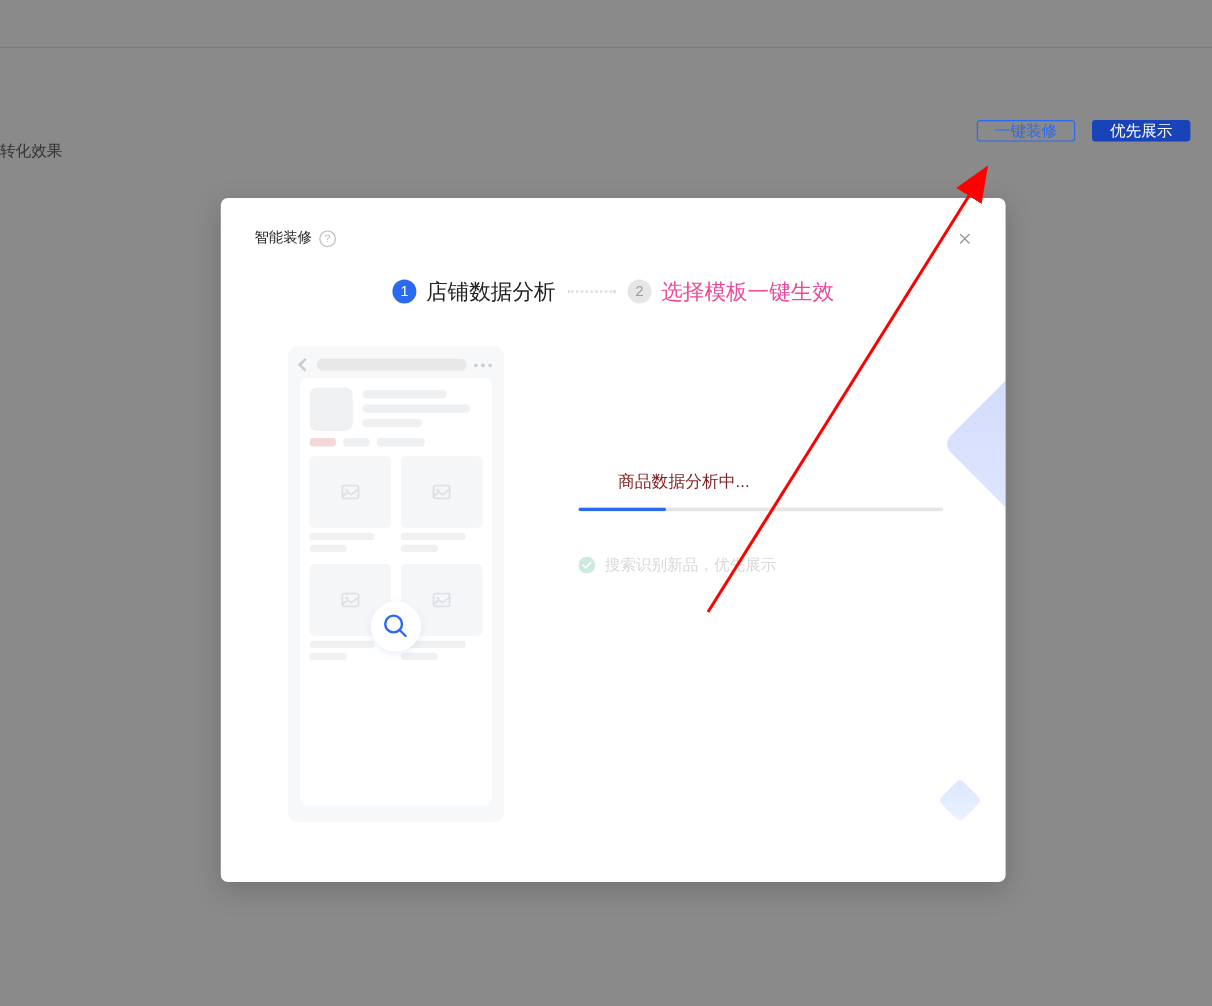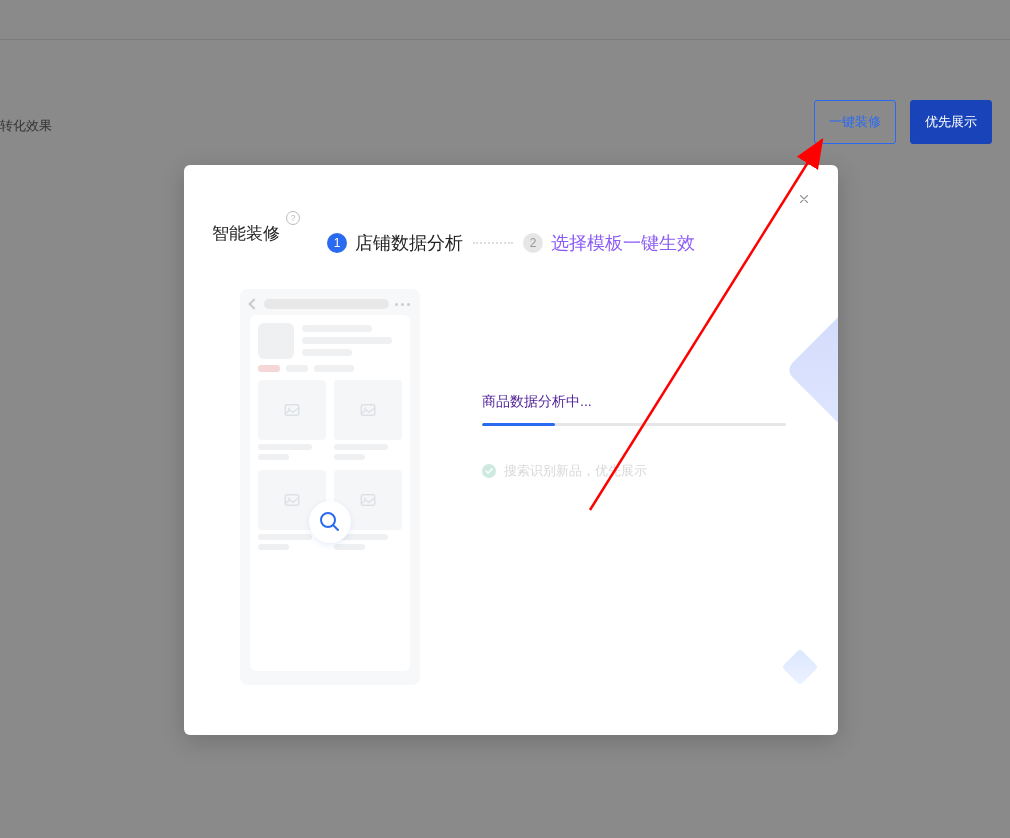"一键装修" .bg-btn { height: 44px -> 18px }
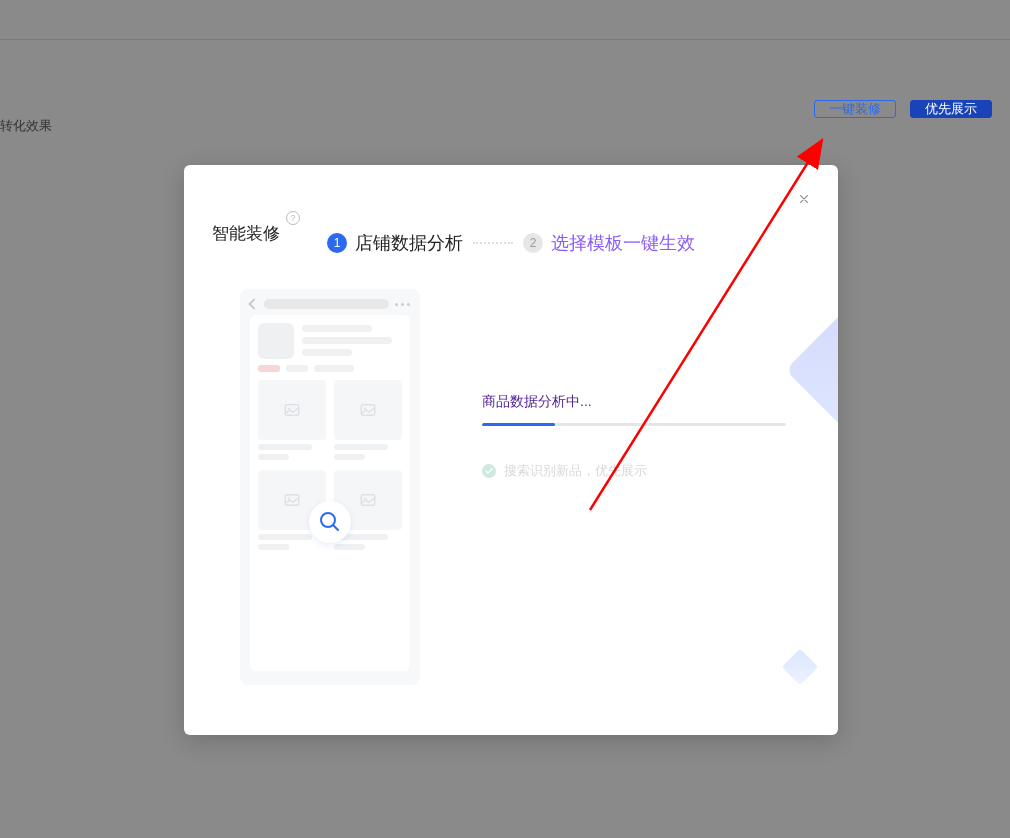"智能装修" .modal-title { font-size: 17px -> 12px; margin-top: 32px -> none }
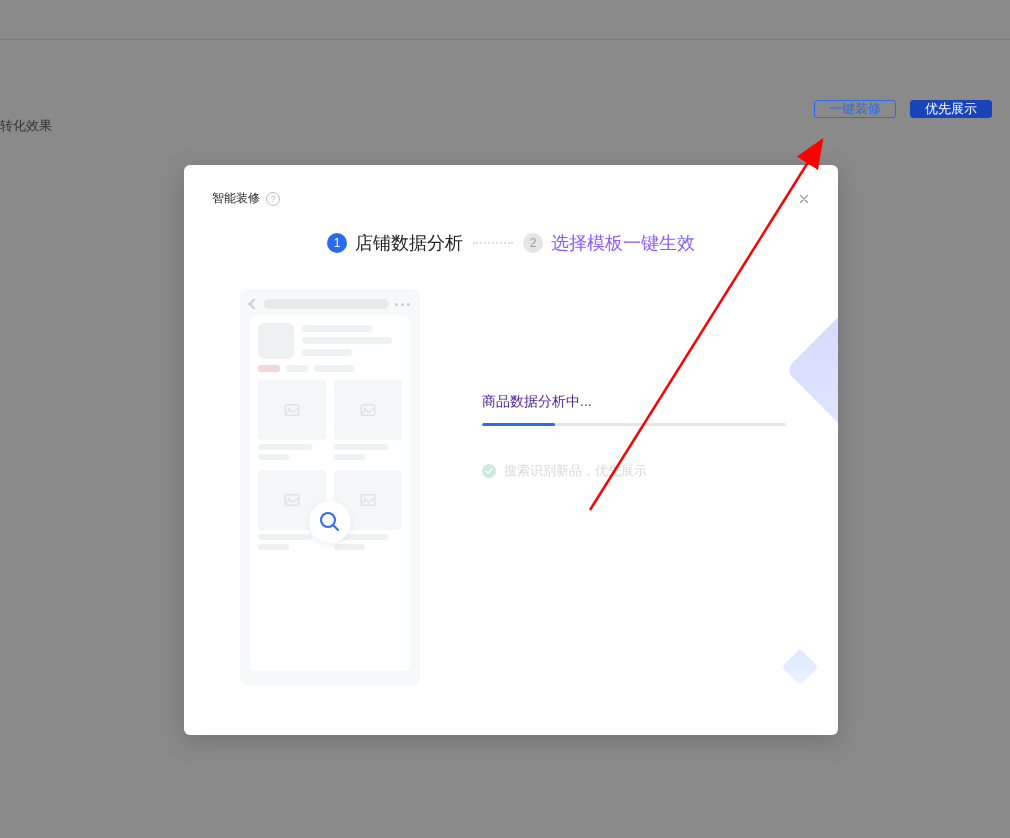"选择模板一键生效" .step-label.inactive { color: #8b5cf6 -> #ec4899 }
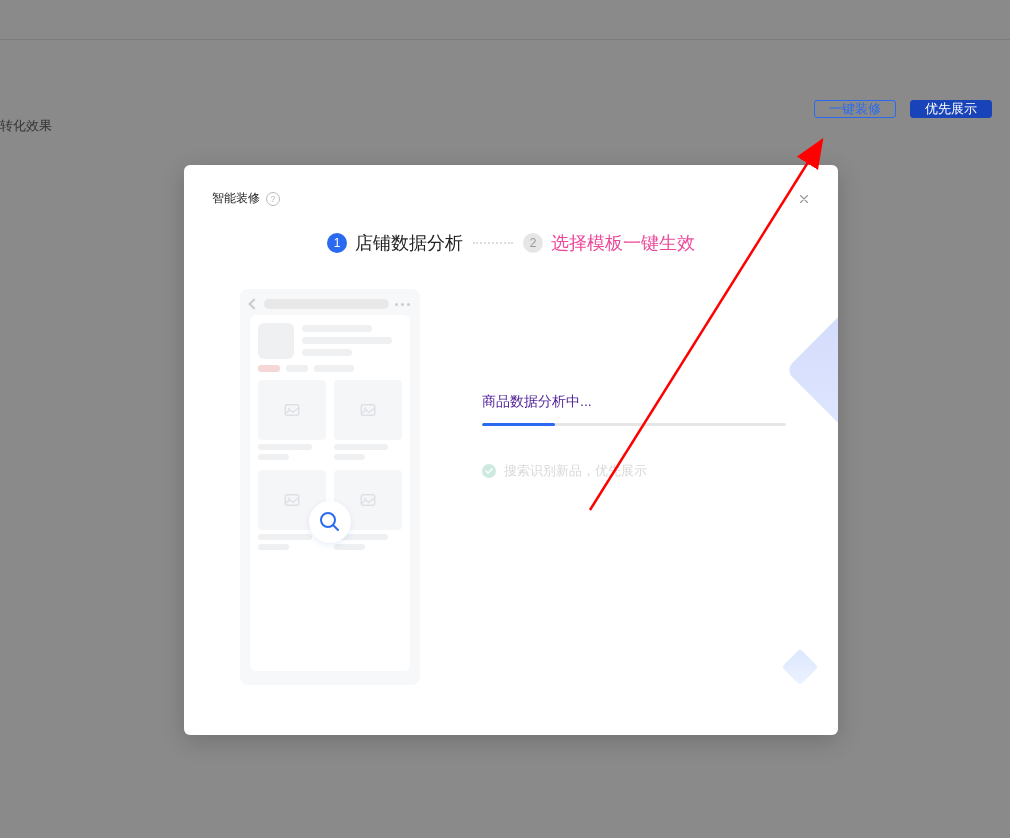"商品数据分析中..." .analysis-title { color: #4c1d95 -> #7f1d1d; margin-left: none -> 33px }
